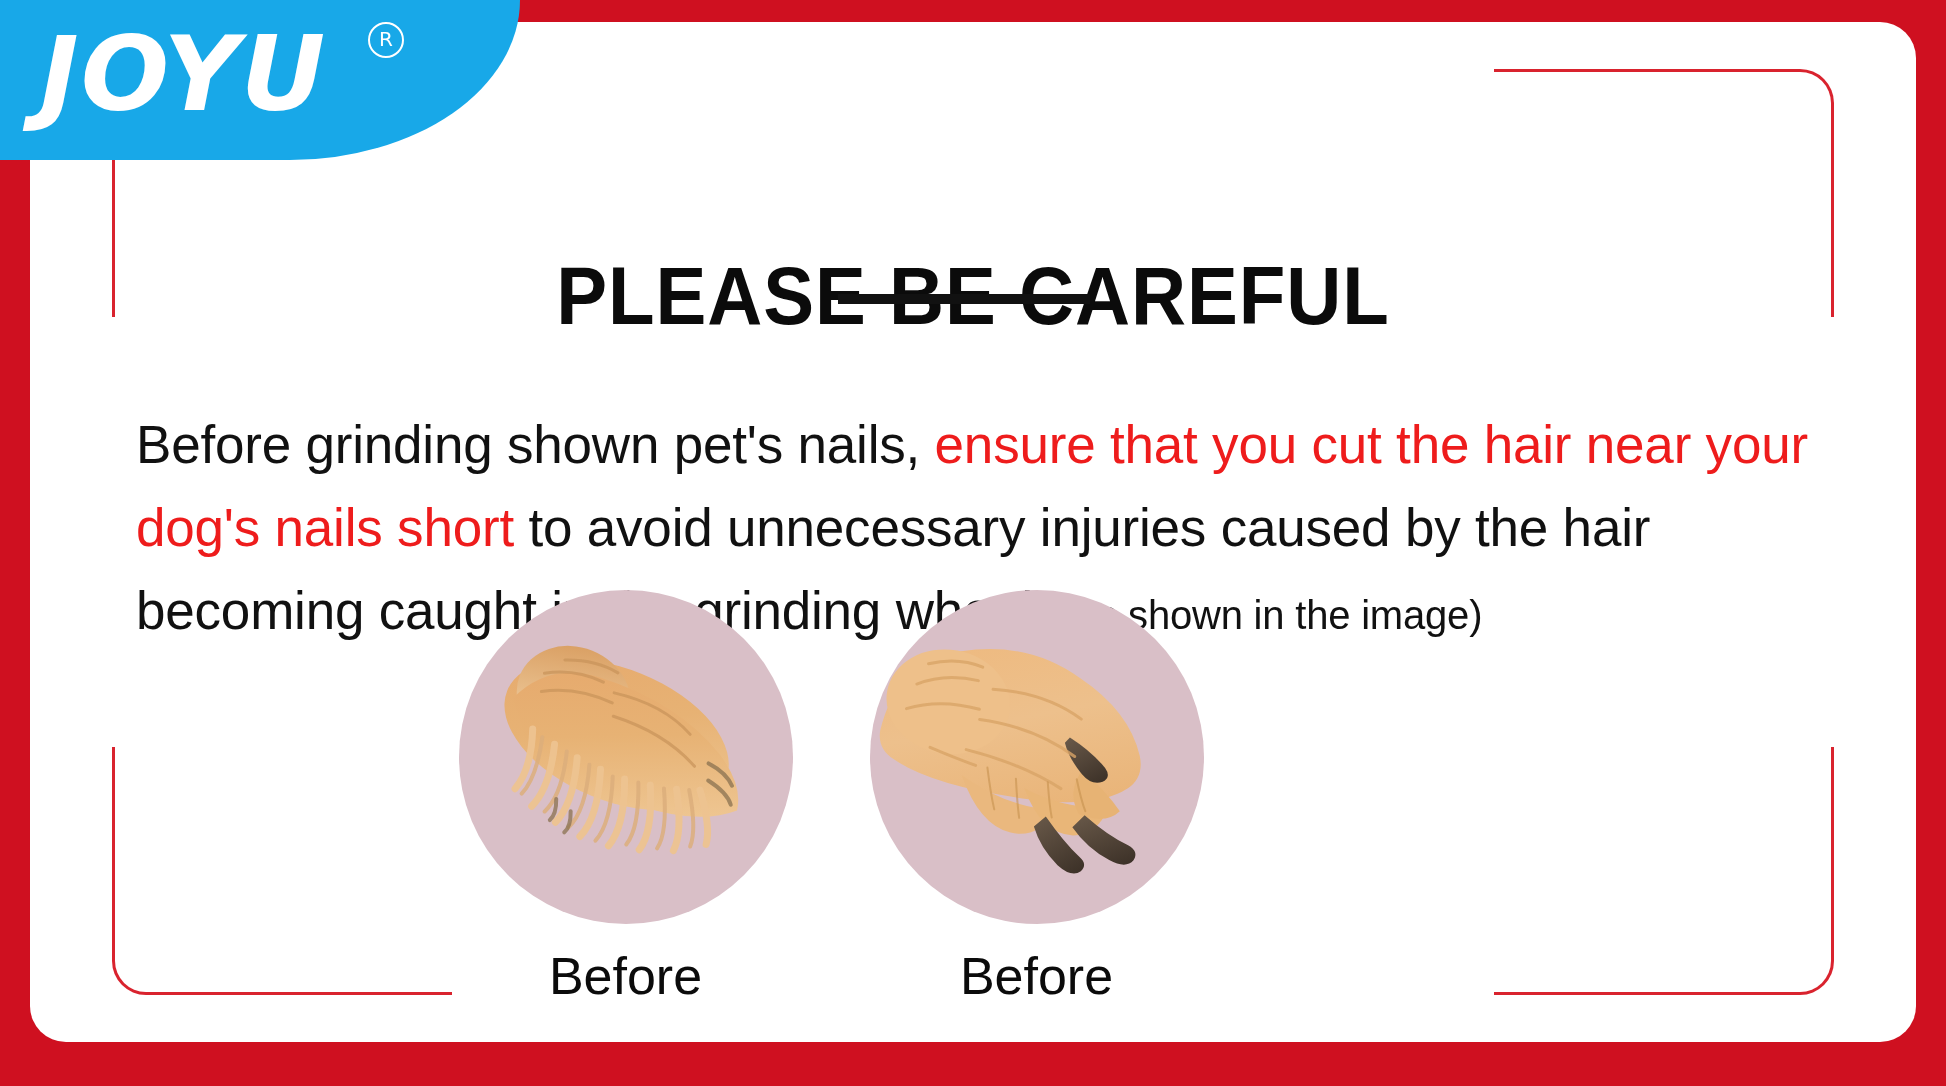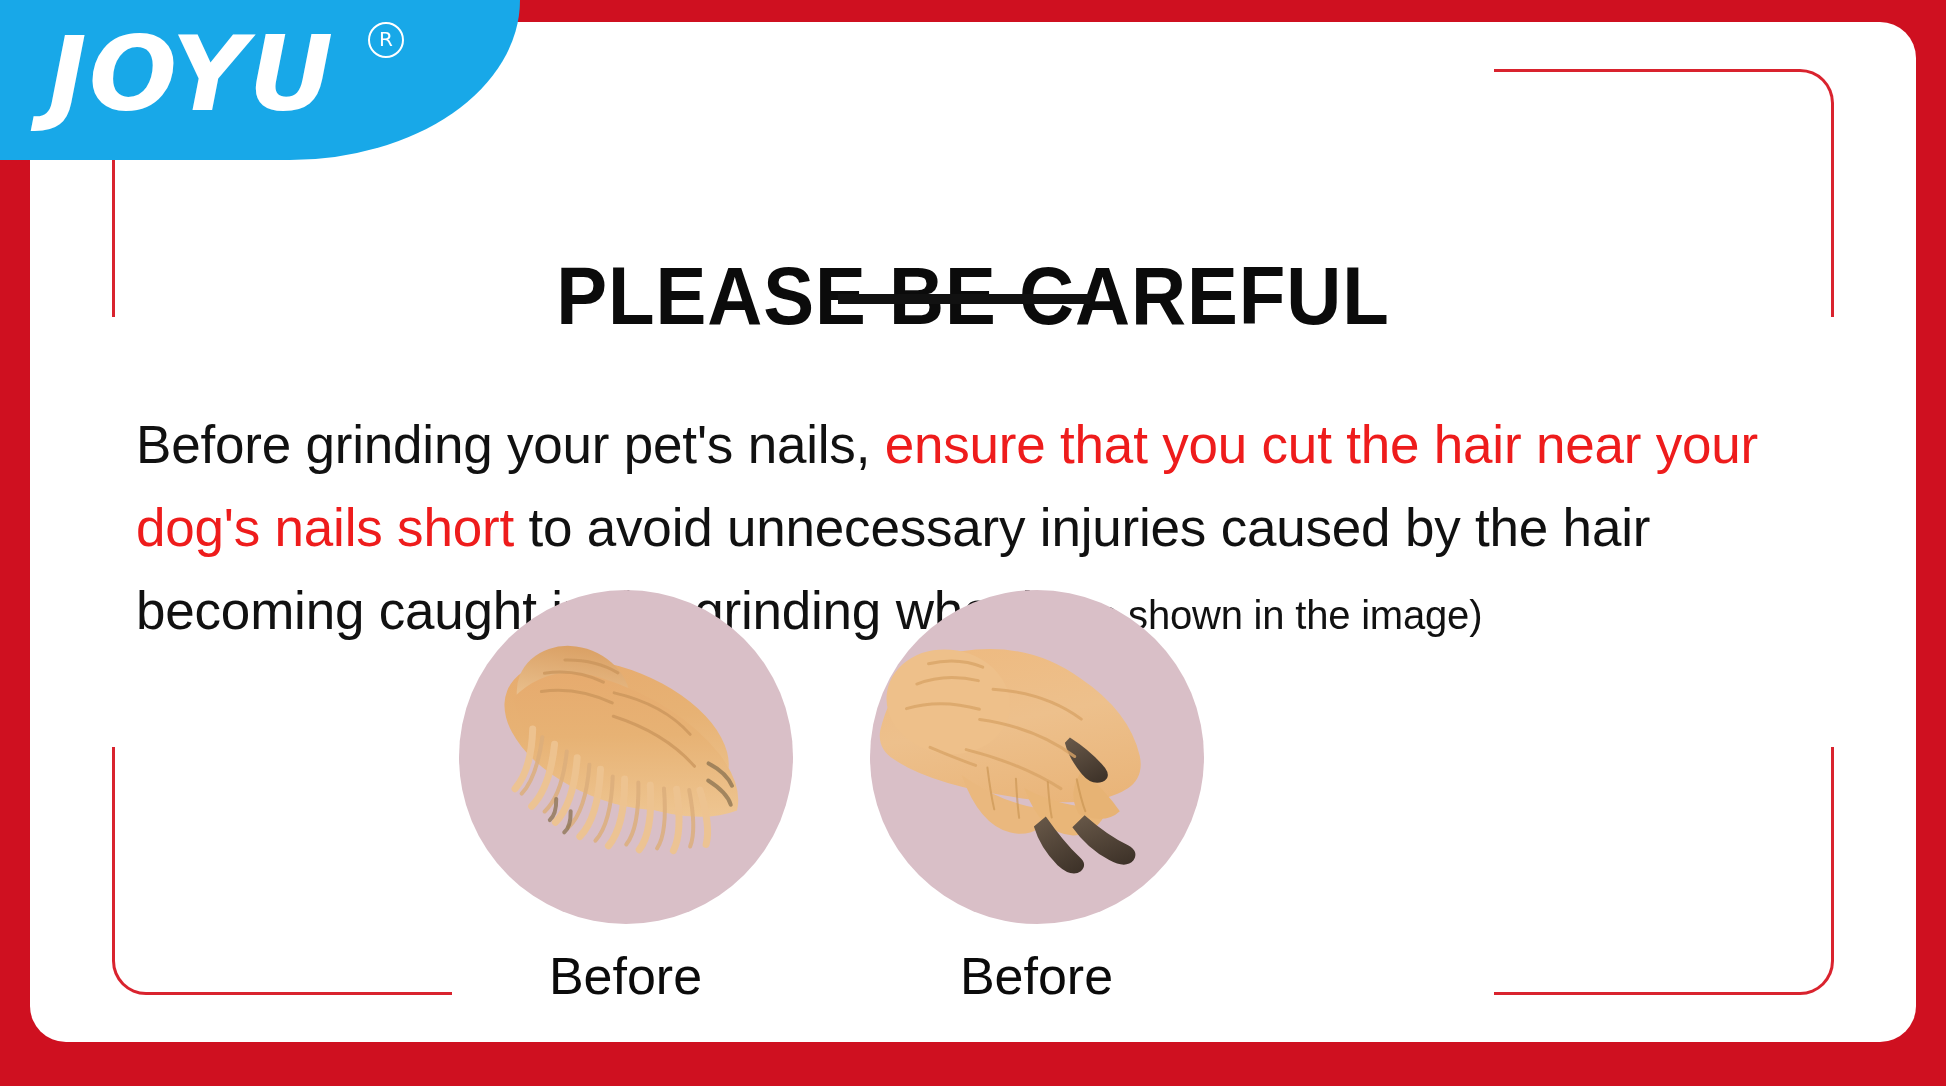"JOYU" .logo-wordmark { left: 48px -> 40px }
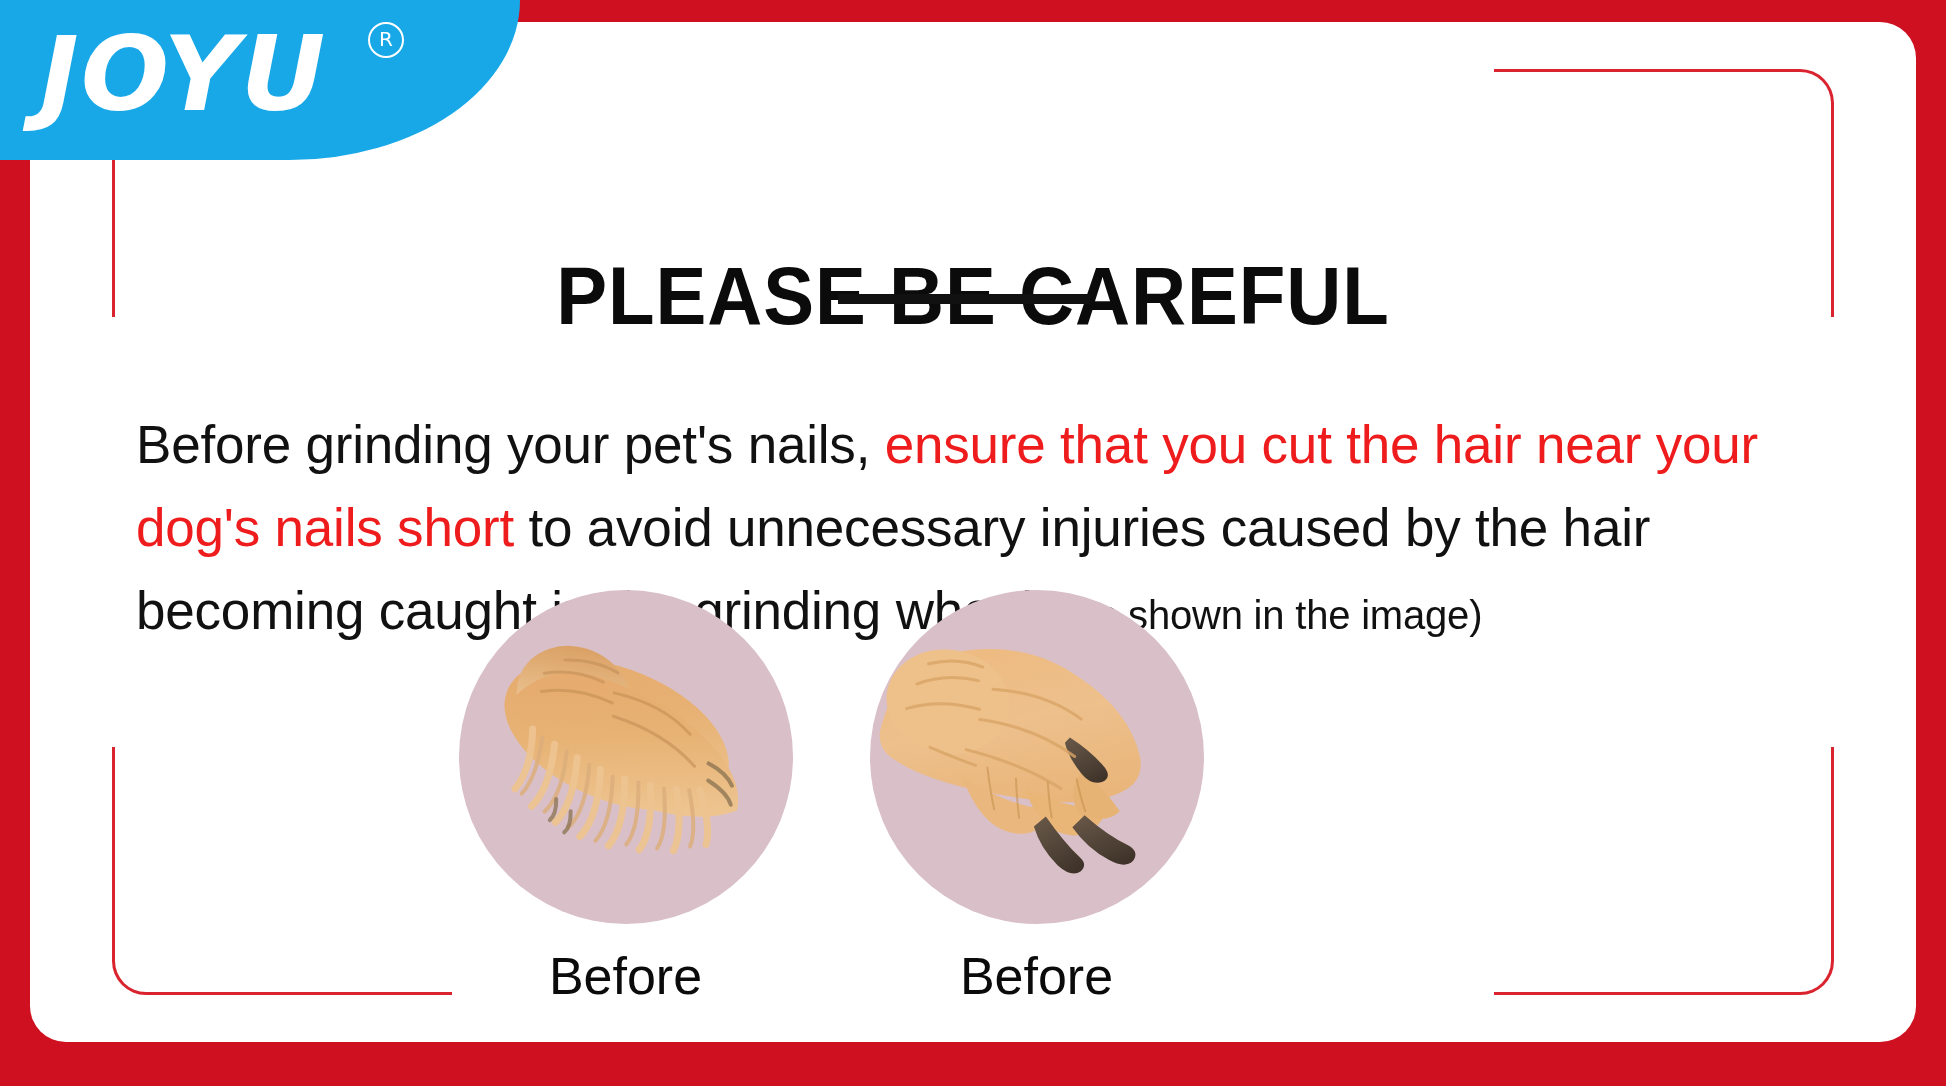"Before grinding your pet's nails," span { text: your -> shown }
